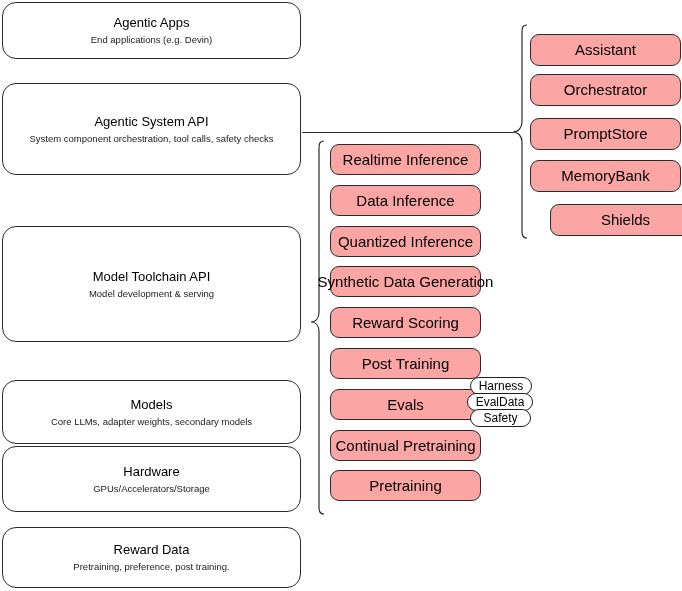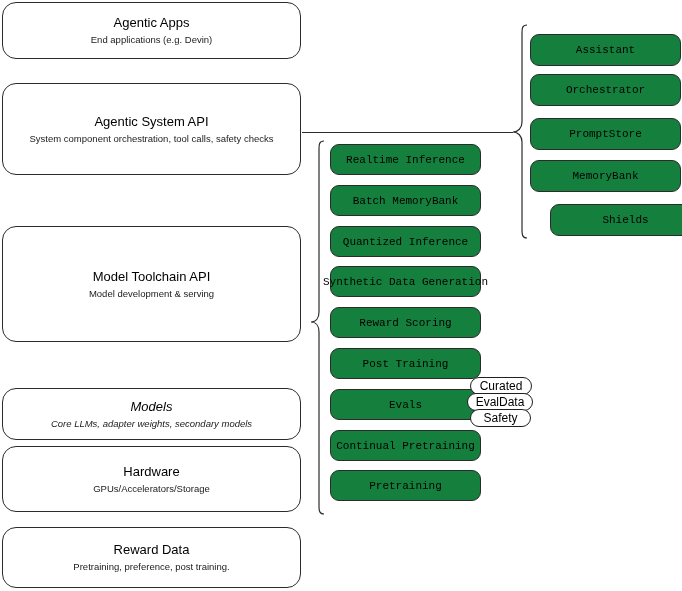"Assistant" .item-box { background: #15803d -> #fca5a5; font-family: Liberation Mono, monospace -> none; font-size: 11px -> 15px }
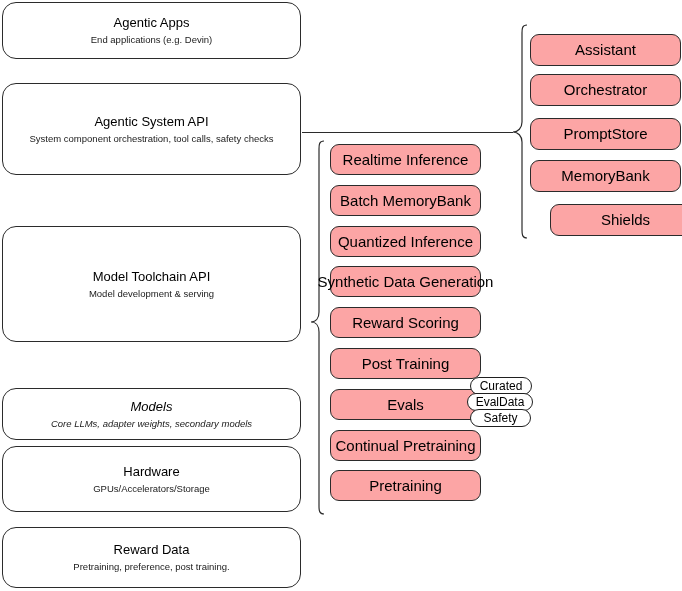"Batch MemoryBank" div.item-box { text: Batch MemoryBank -> Data Inference }
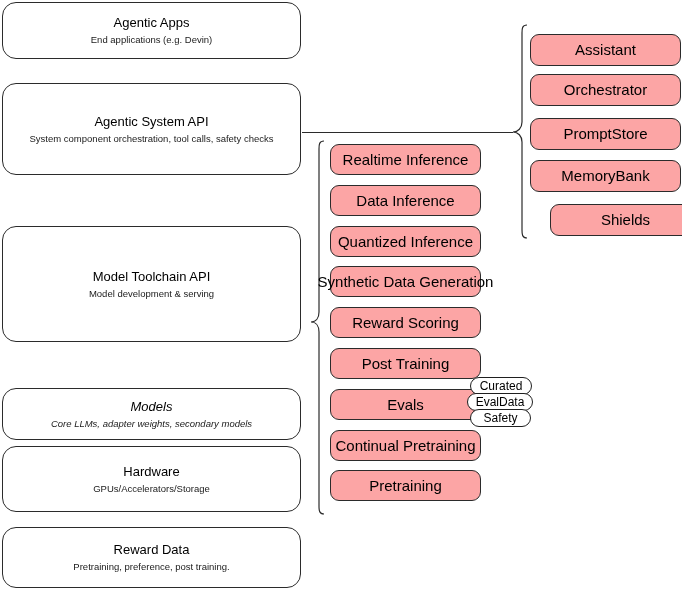"Curated" div.badge-pill { text: Curated -> Harness }
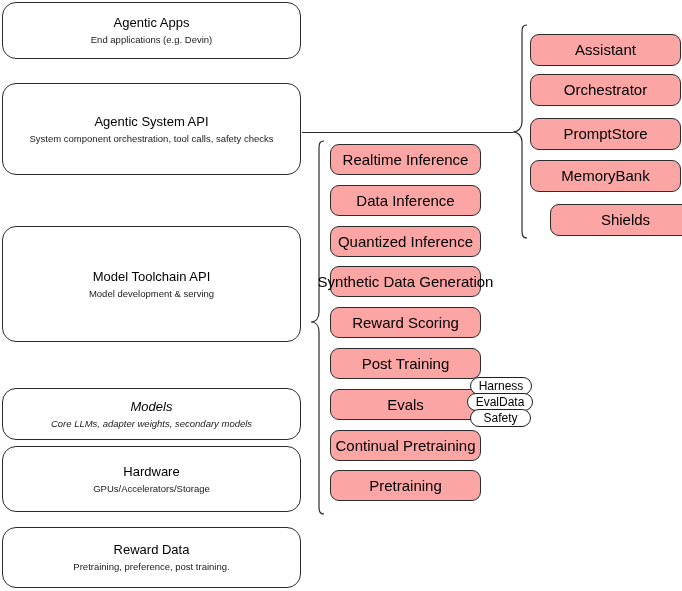"Models" div.layer-box { font-style: italic -> none; height: 52px -> 64px; top: 388px -> 380px }
